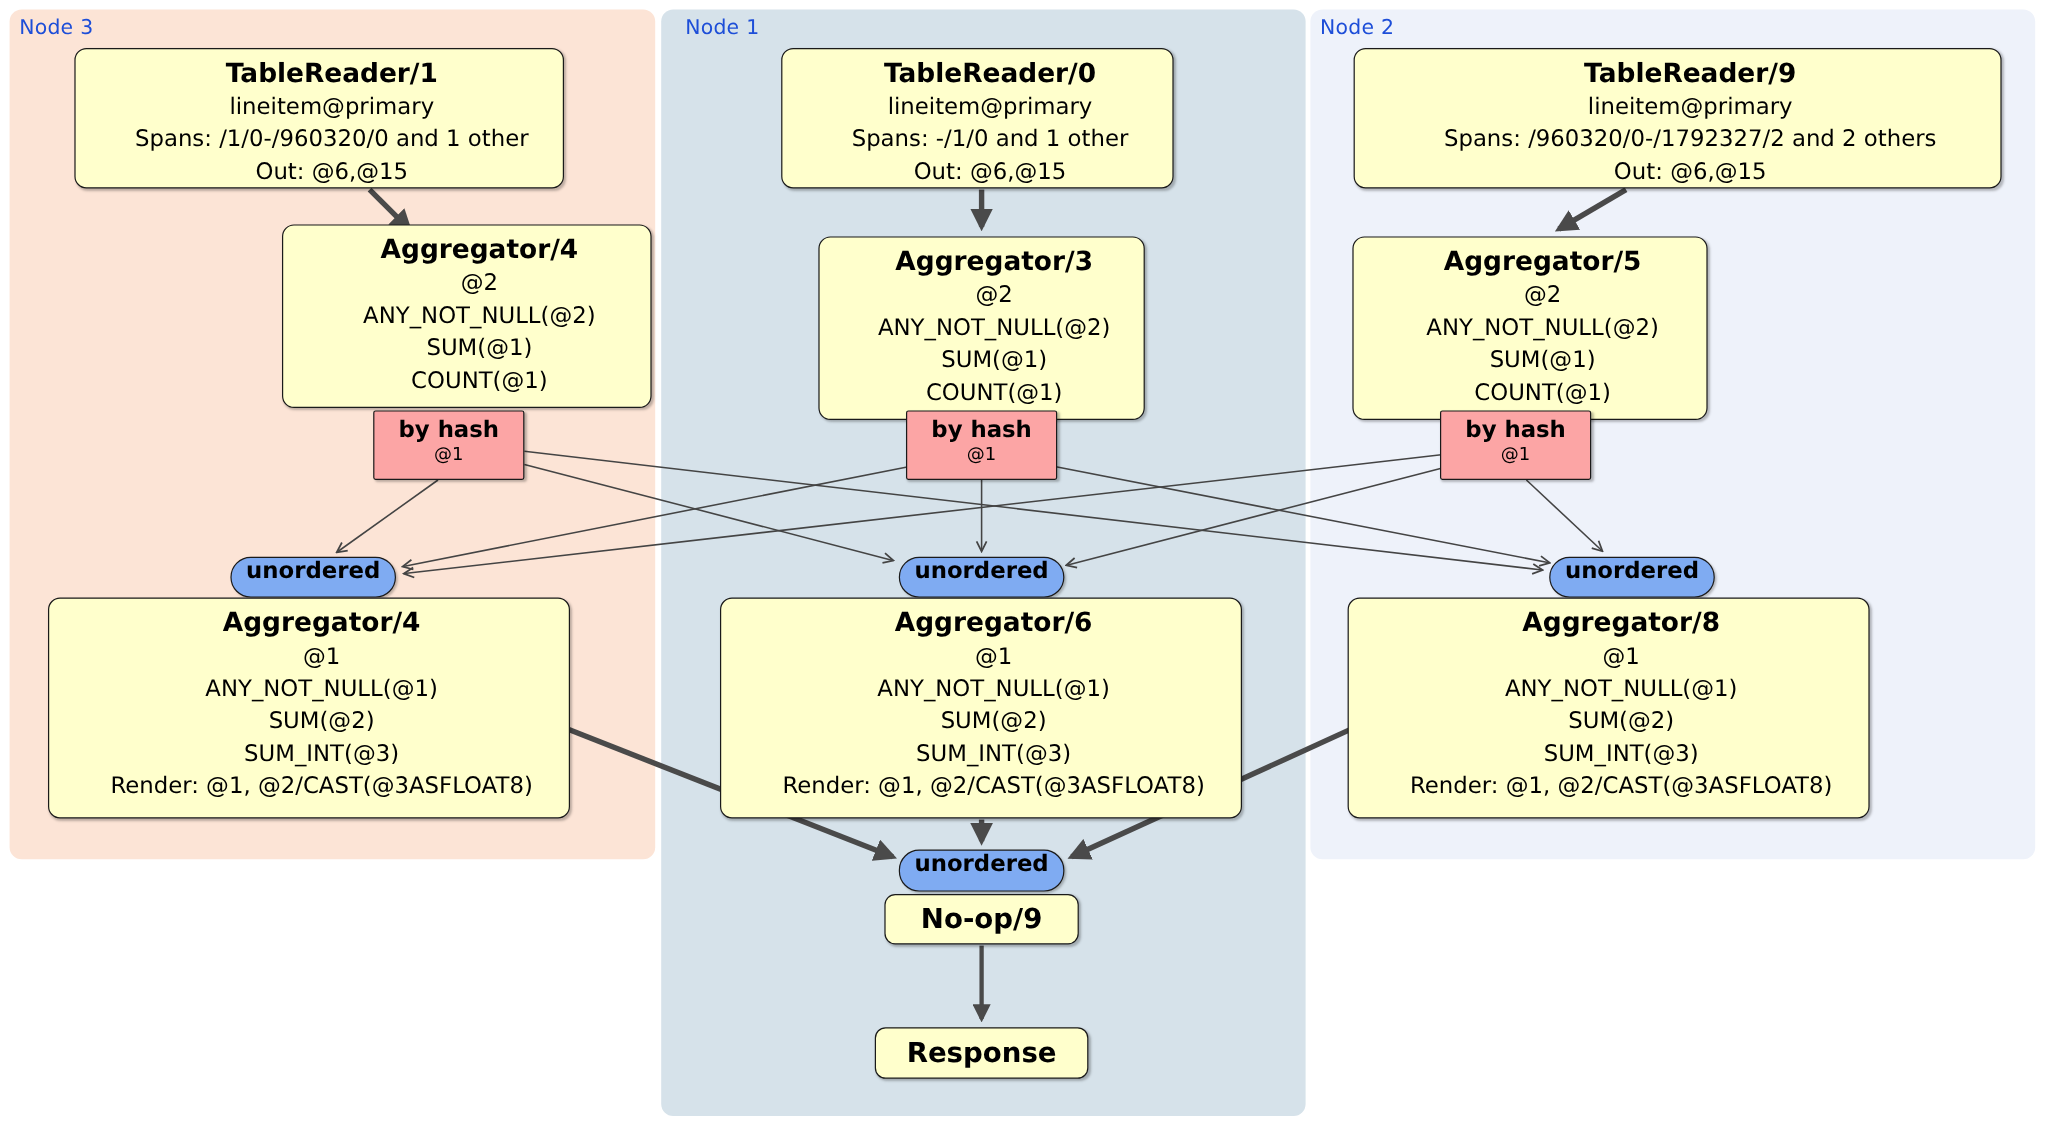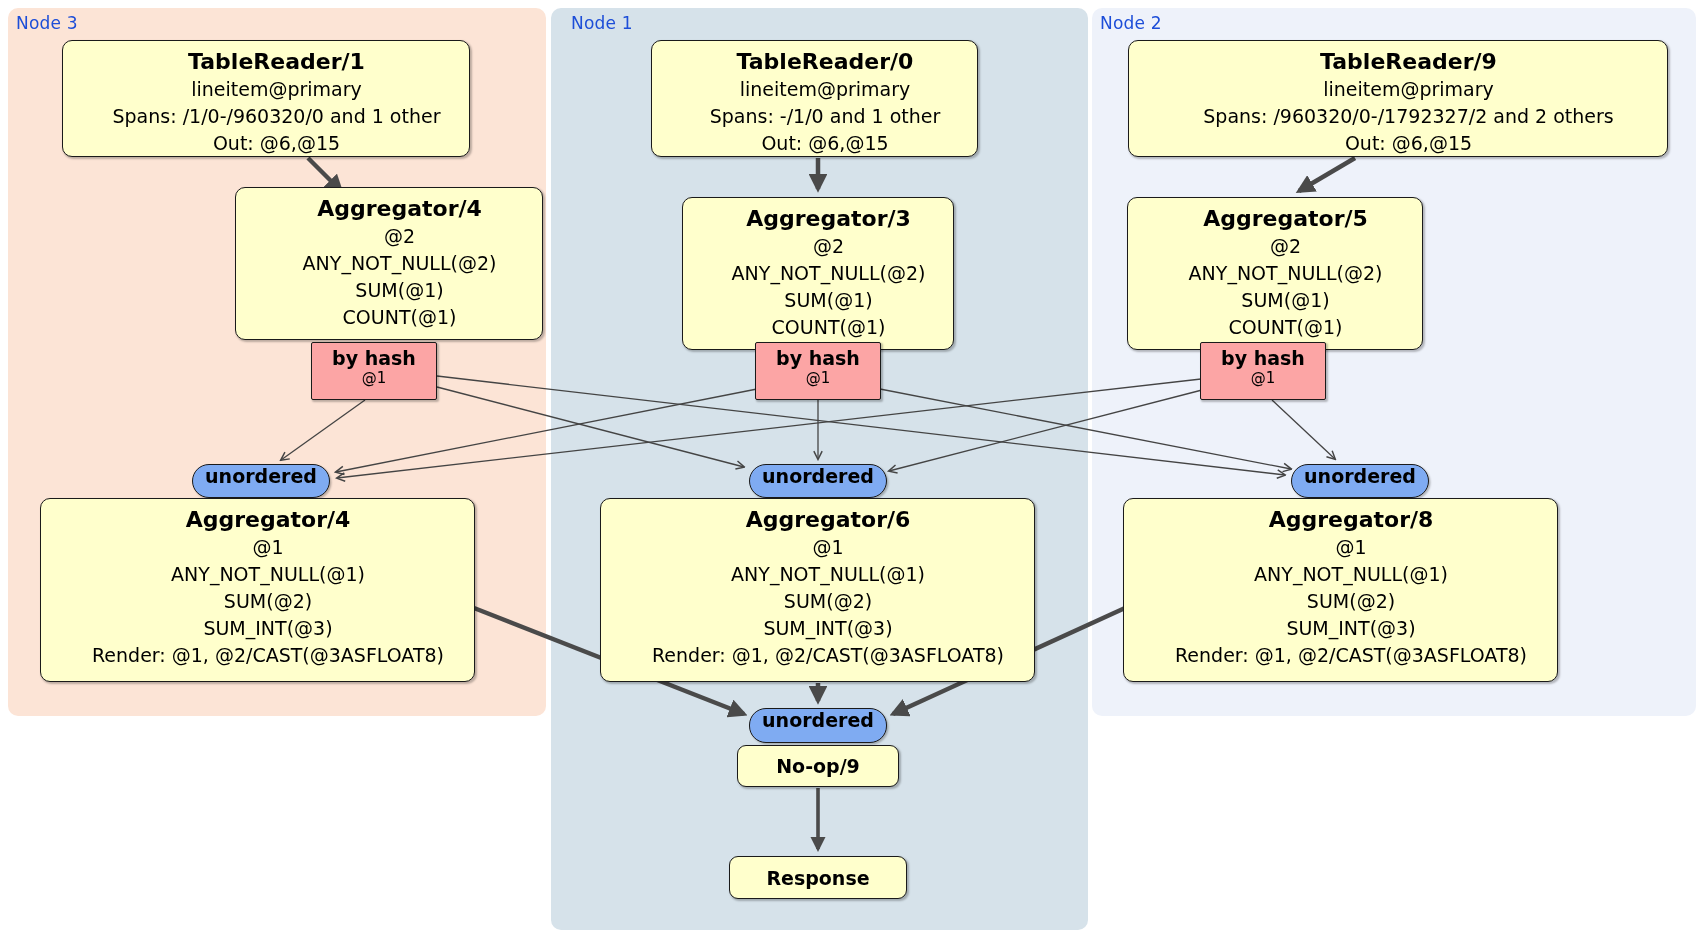"No-op/9" .endbox { font-size: 19px -> 23px }
